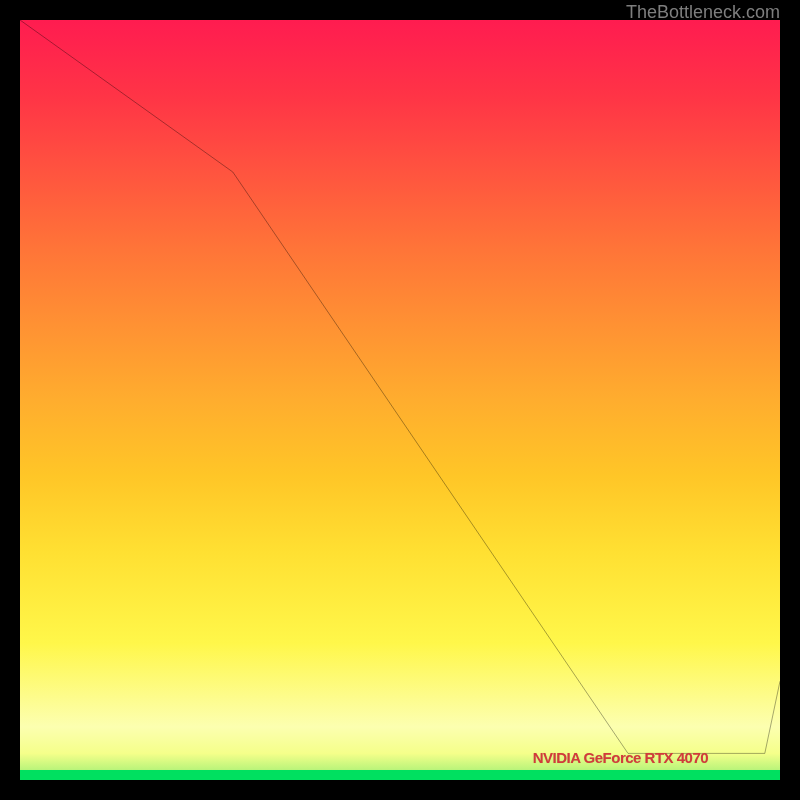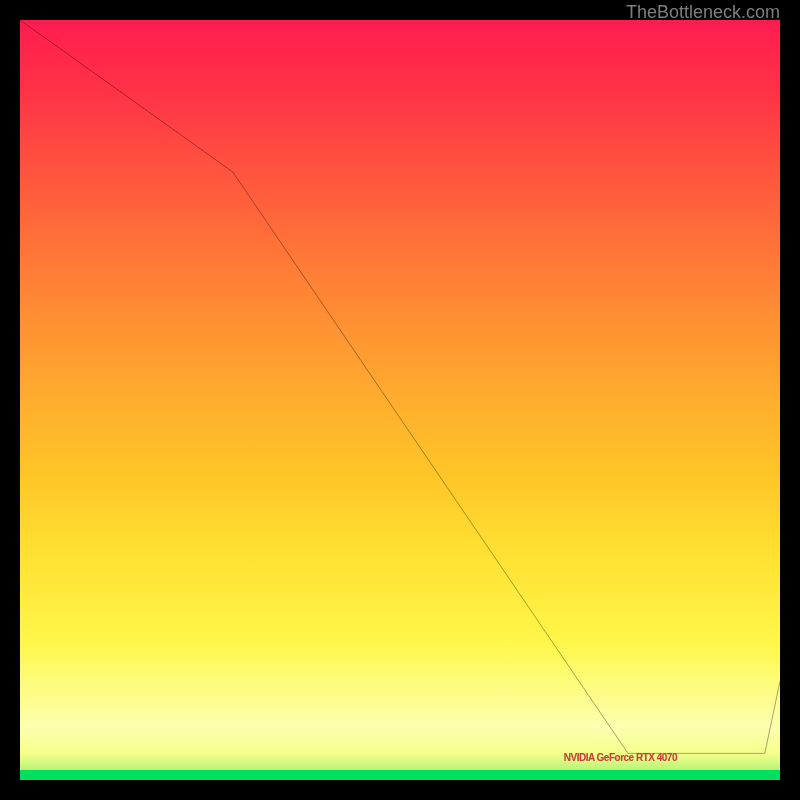"NVIDIA GeForce RTX 4070" .annotation { font-size: 10px -> 15px }
